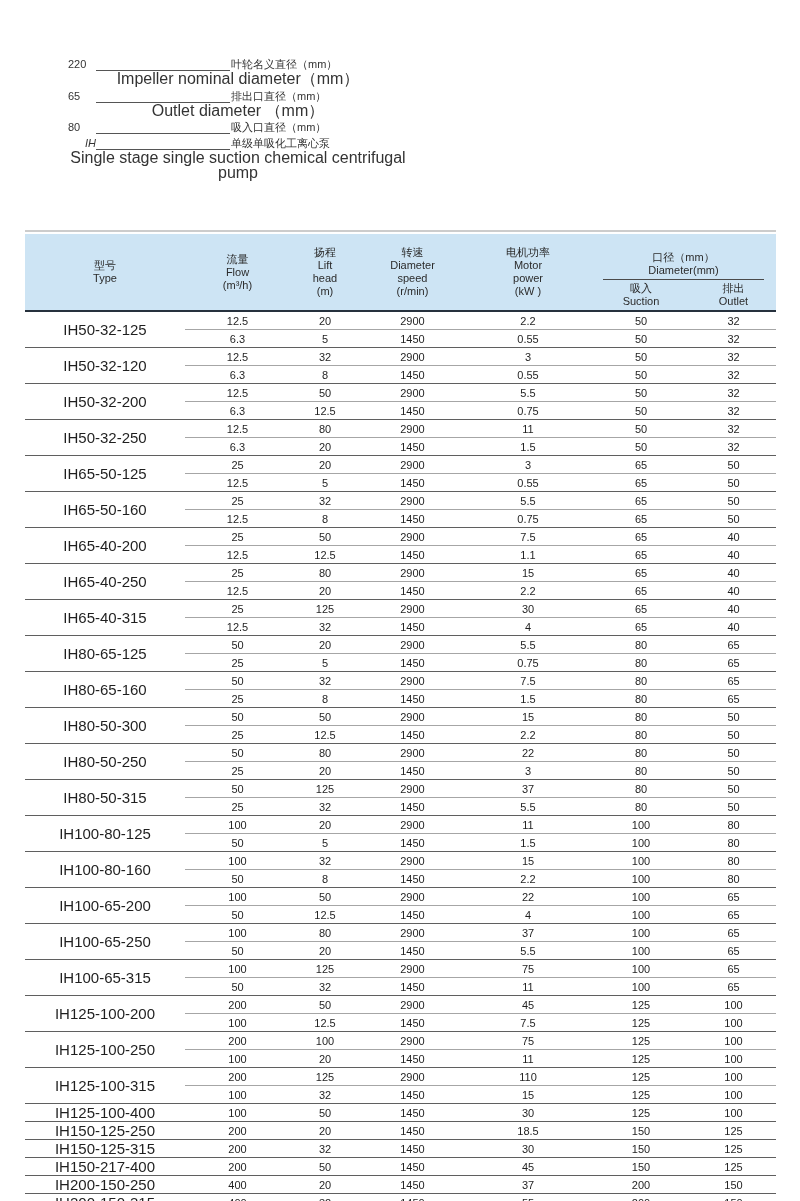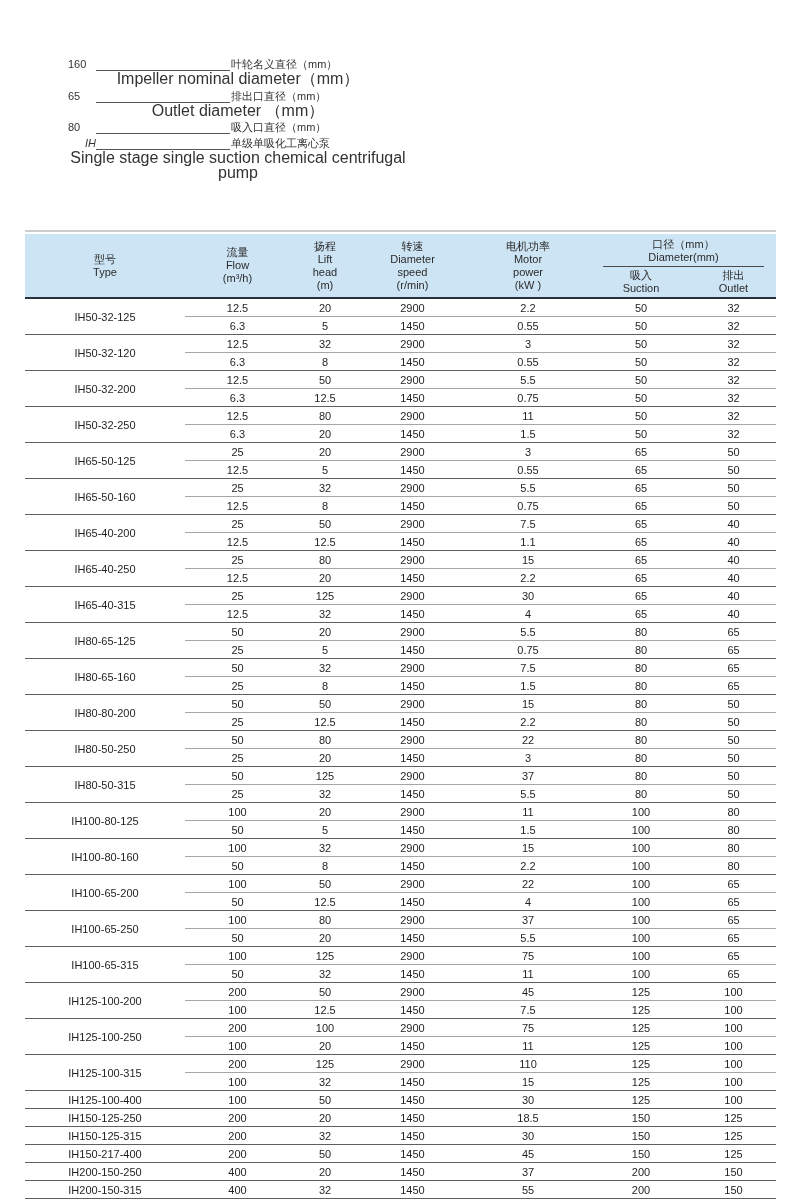"160" span.lg-code { text: 160 -> 220 }
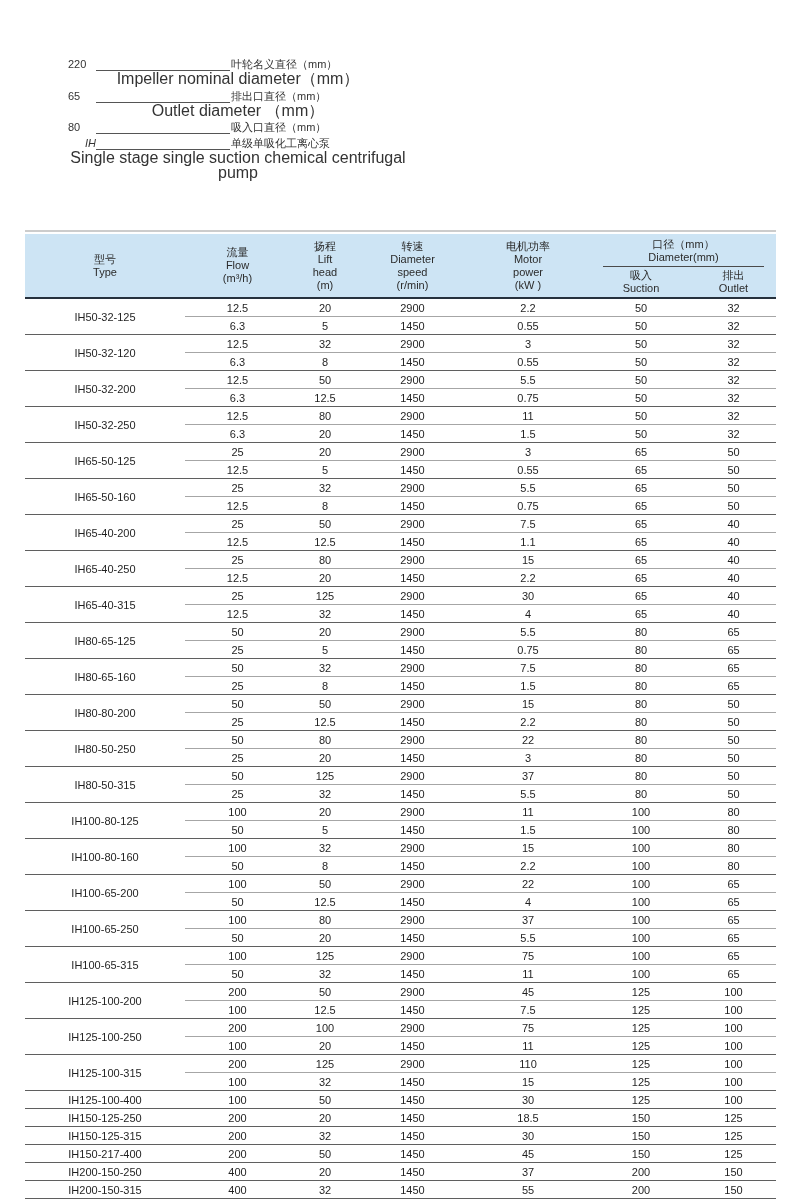"口径（mm）" .dia-inner { margin: 4px 12px 0 -> 17px 12px 0 }
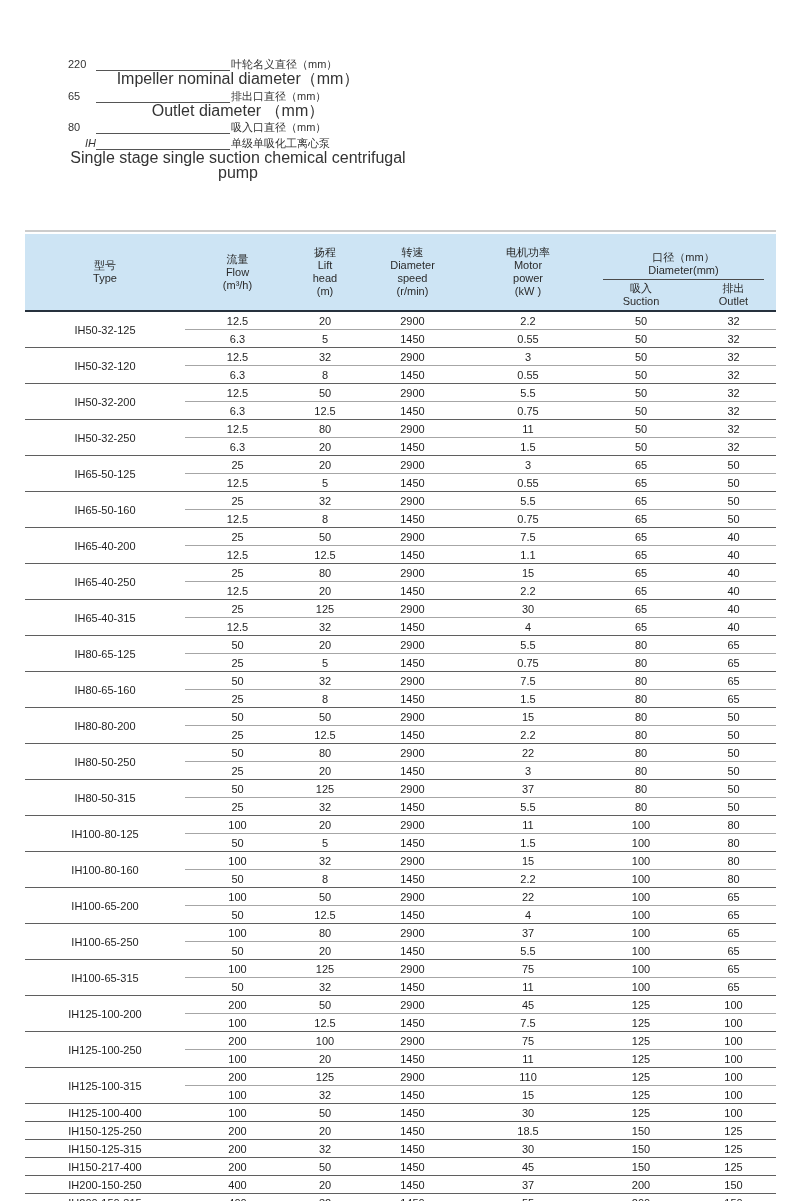"IH50-32-125" td.type { font-size: 11px -> 15px }
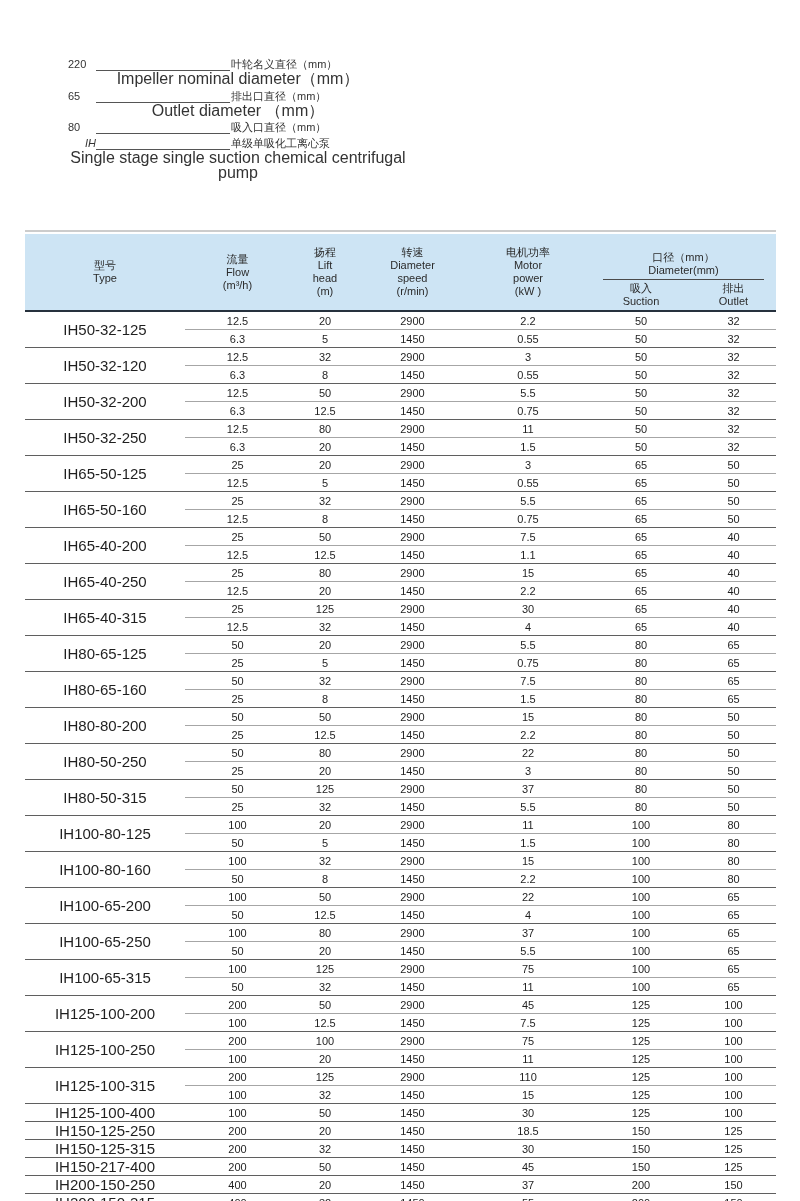"IH80-80-200" td.type { text: IH80-80-200 -> IH80-50-300 }
